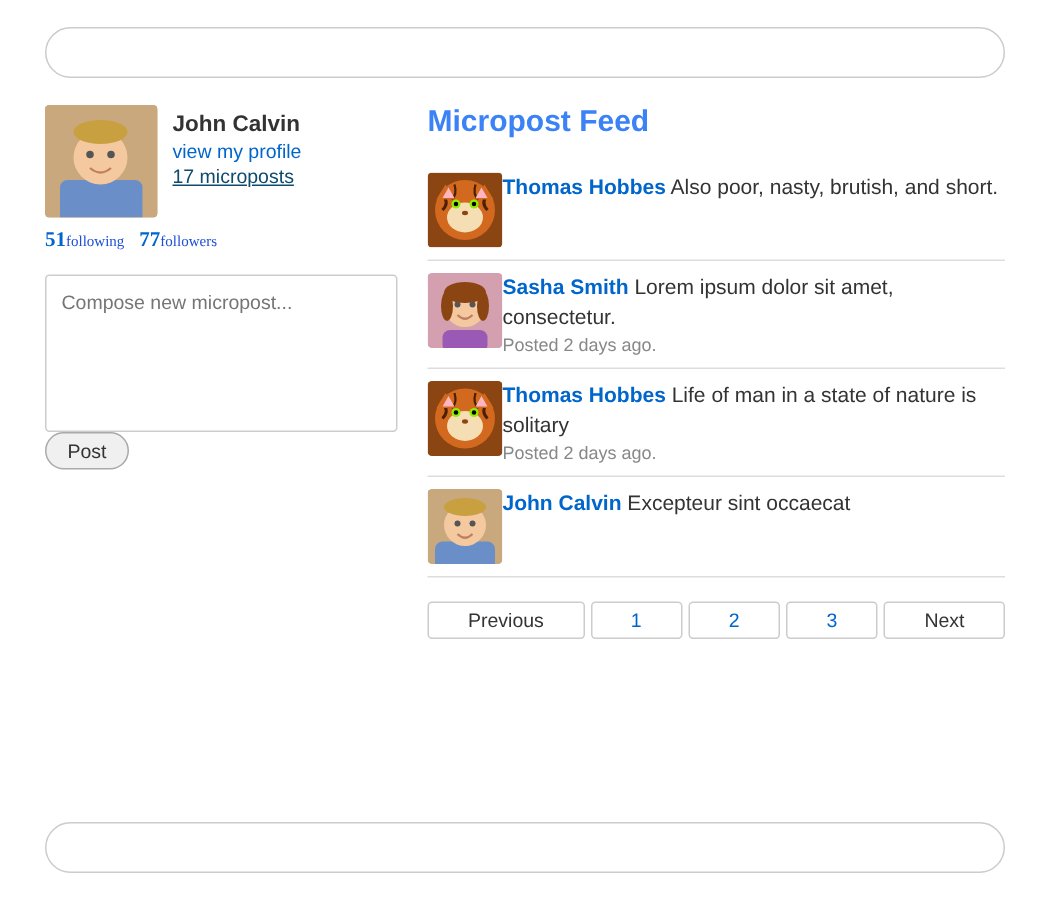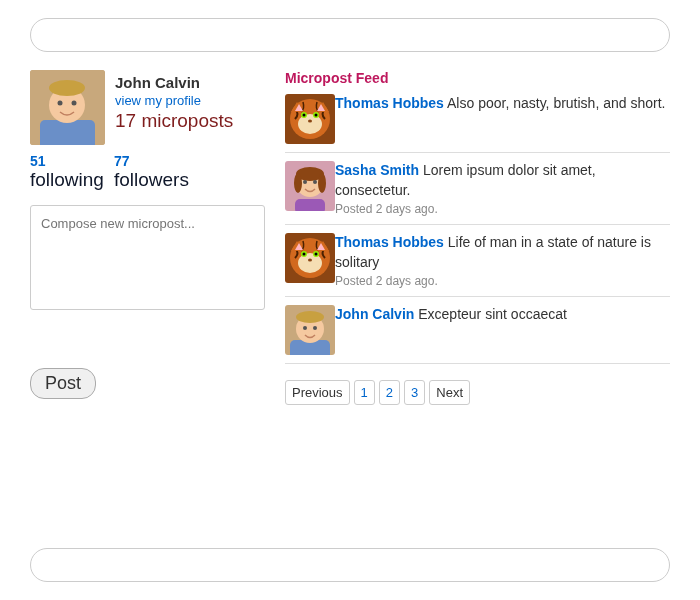"Micropost Feed" .feed-title { color: #be185d -> #3b82f6; font-size: 14px -> 20px; margin-bottom: 0 -> 14px }
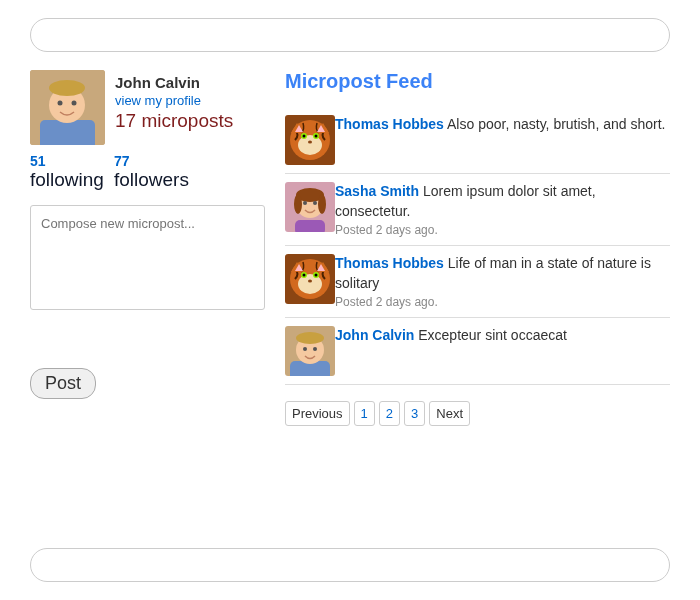"17 microposts" .microposts-count { color: #7f1d1d -> #0c4a6e; font-size: 19px -> 13px; text-decoration: none -> underline }
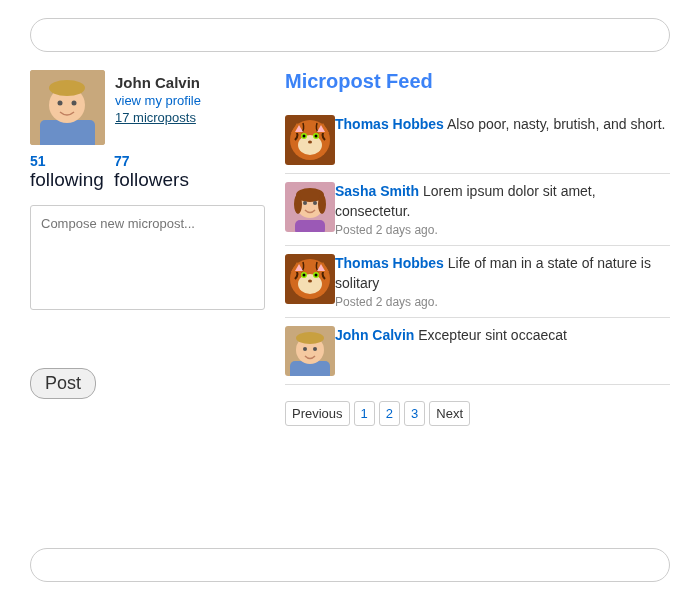"51" .follow-group { align-items: flex-start -> center; flex-direction: column -> row; font-family: none -> Liberation Serif, serif }
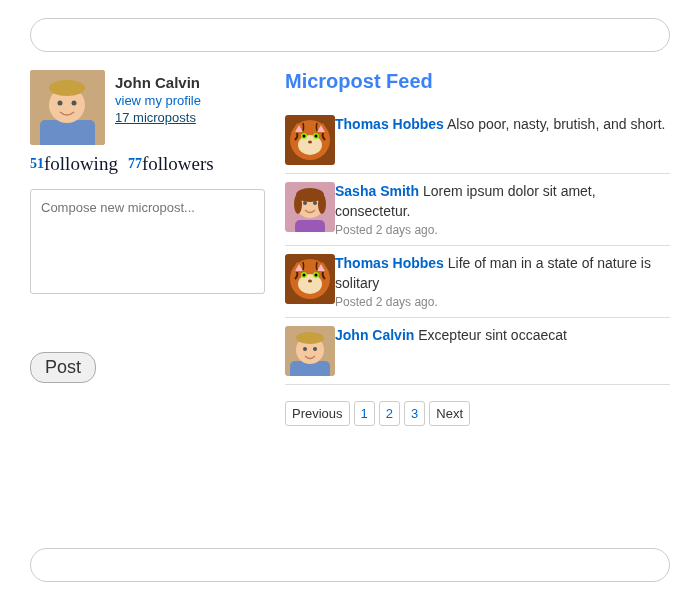"following" .follow-label { color: #0f172a -> #1d4ed8; font-size: 19px -> 10px }
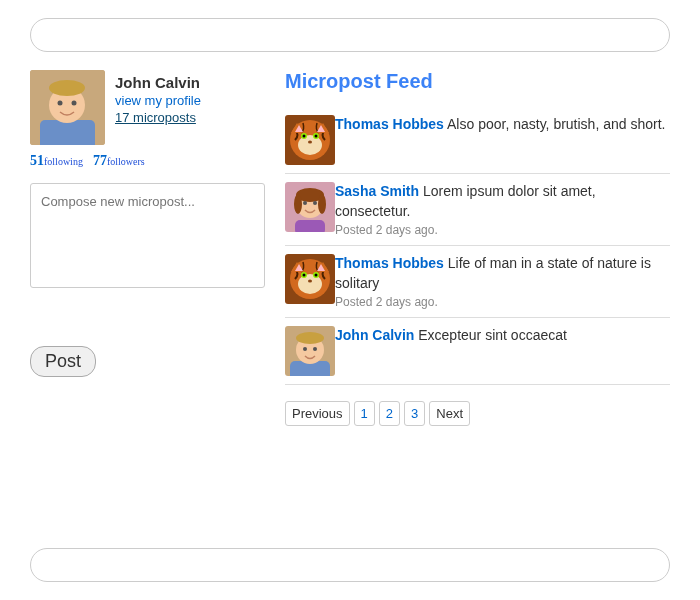"Compose new micropost..." .compose-box { margin-bottom: 10px -> 0 }
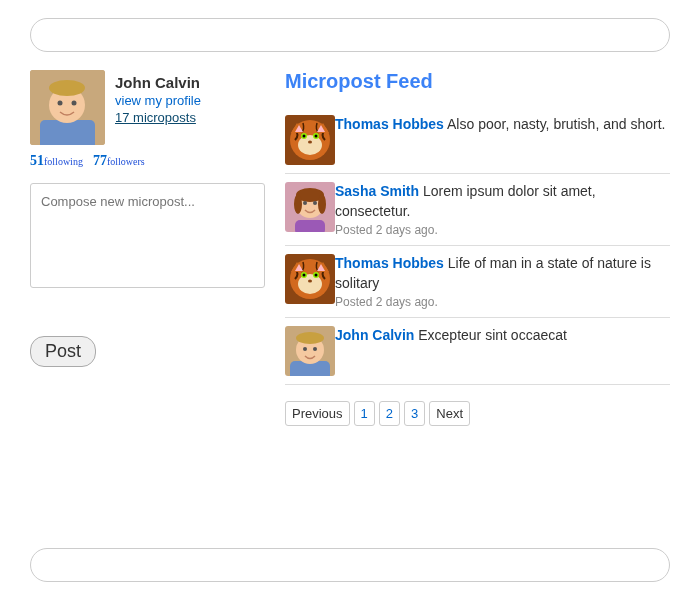"Post" .post-button { font-size: 18px -> 13px; margin-top: 48px -> none }
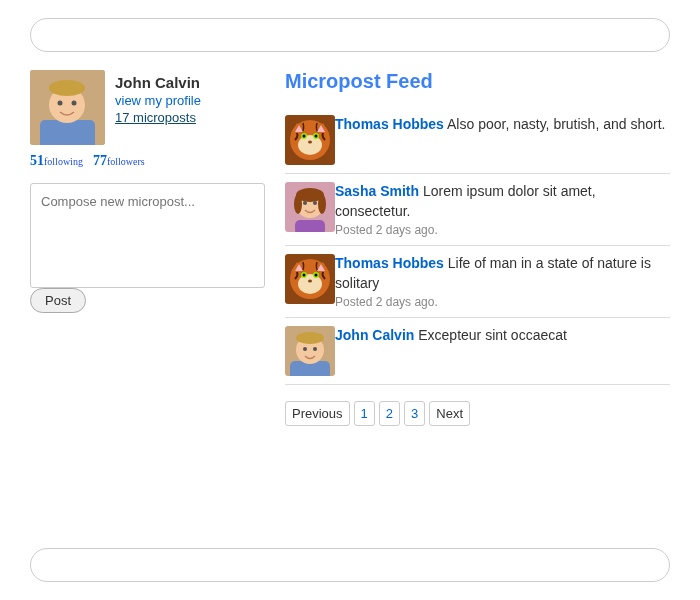"Previous" .page-btn { padding: 4px 6px -> 4px 26px }
